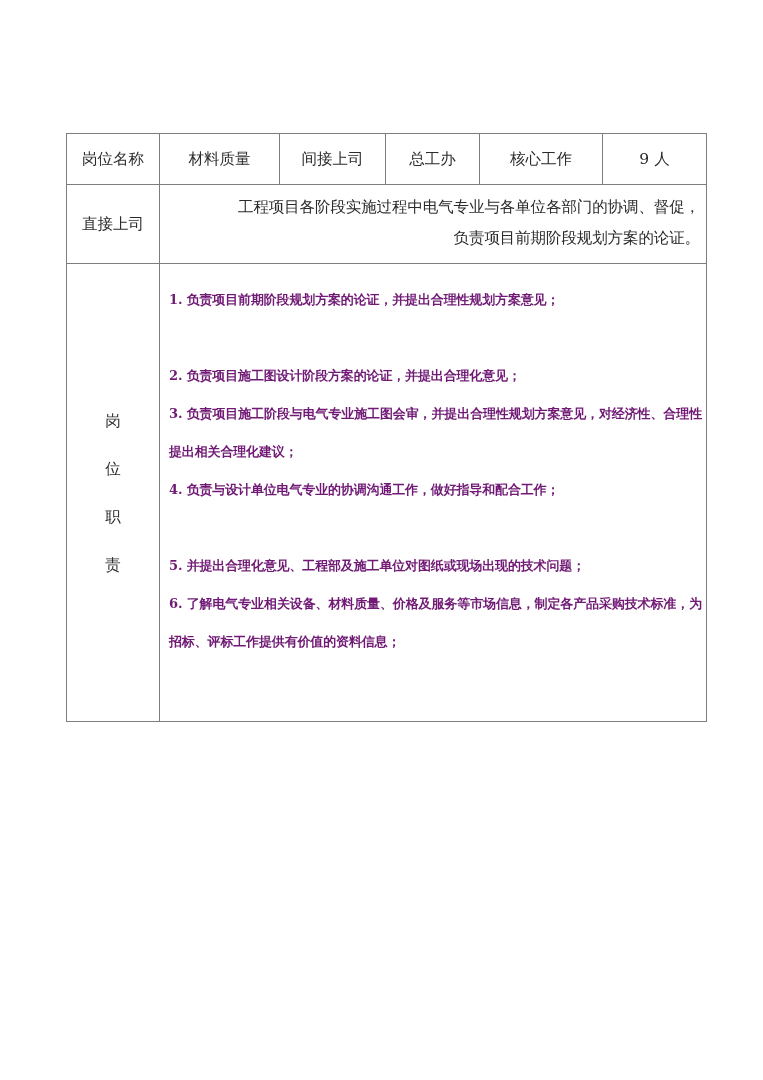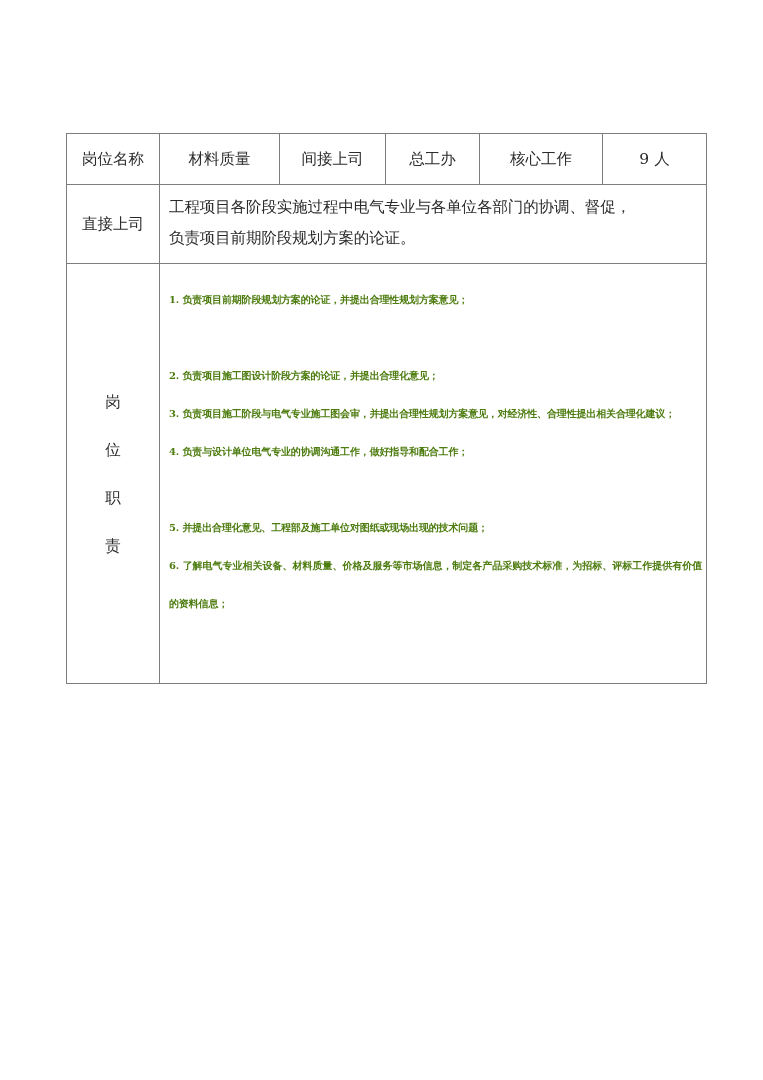"工程项目各阶段实施过程中电气专业与各单位各部门的协调、督促，" .core-body { text-align: none -> right }
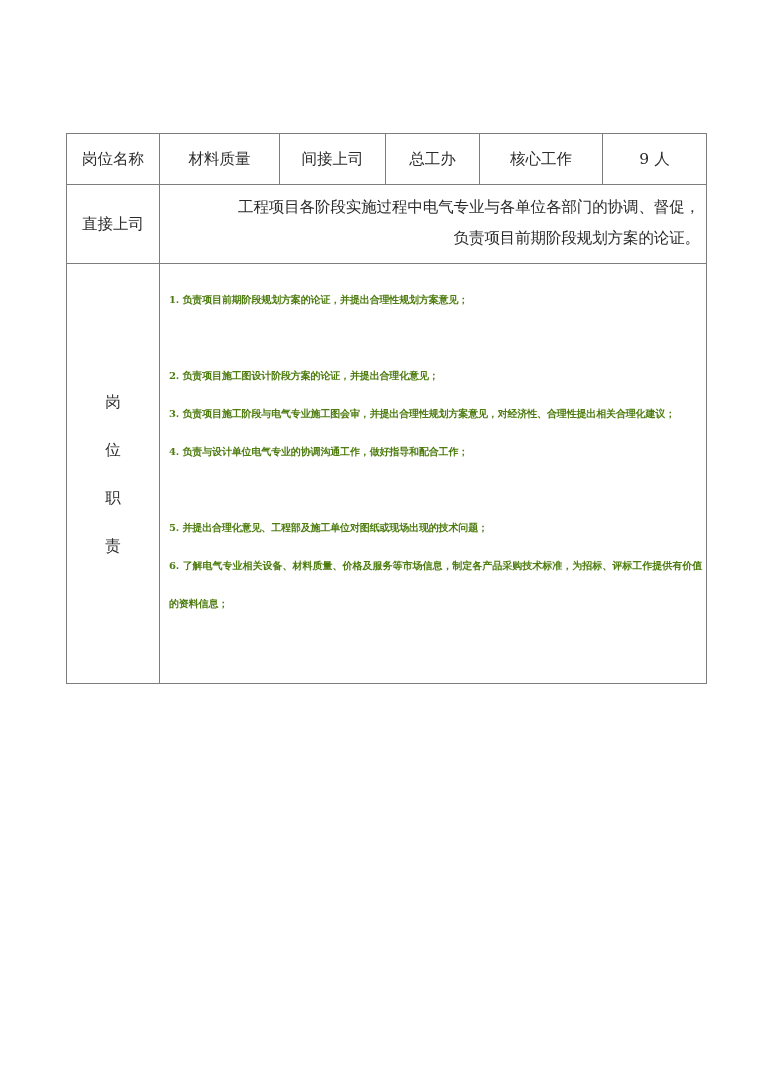"1. 负责项目前期阶段规划方案的论证，并提出合理性规划方案意见；" .duty-list li { color: #4d7c0f -> #701a75; font-size: 10px -> 13px }
